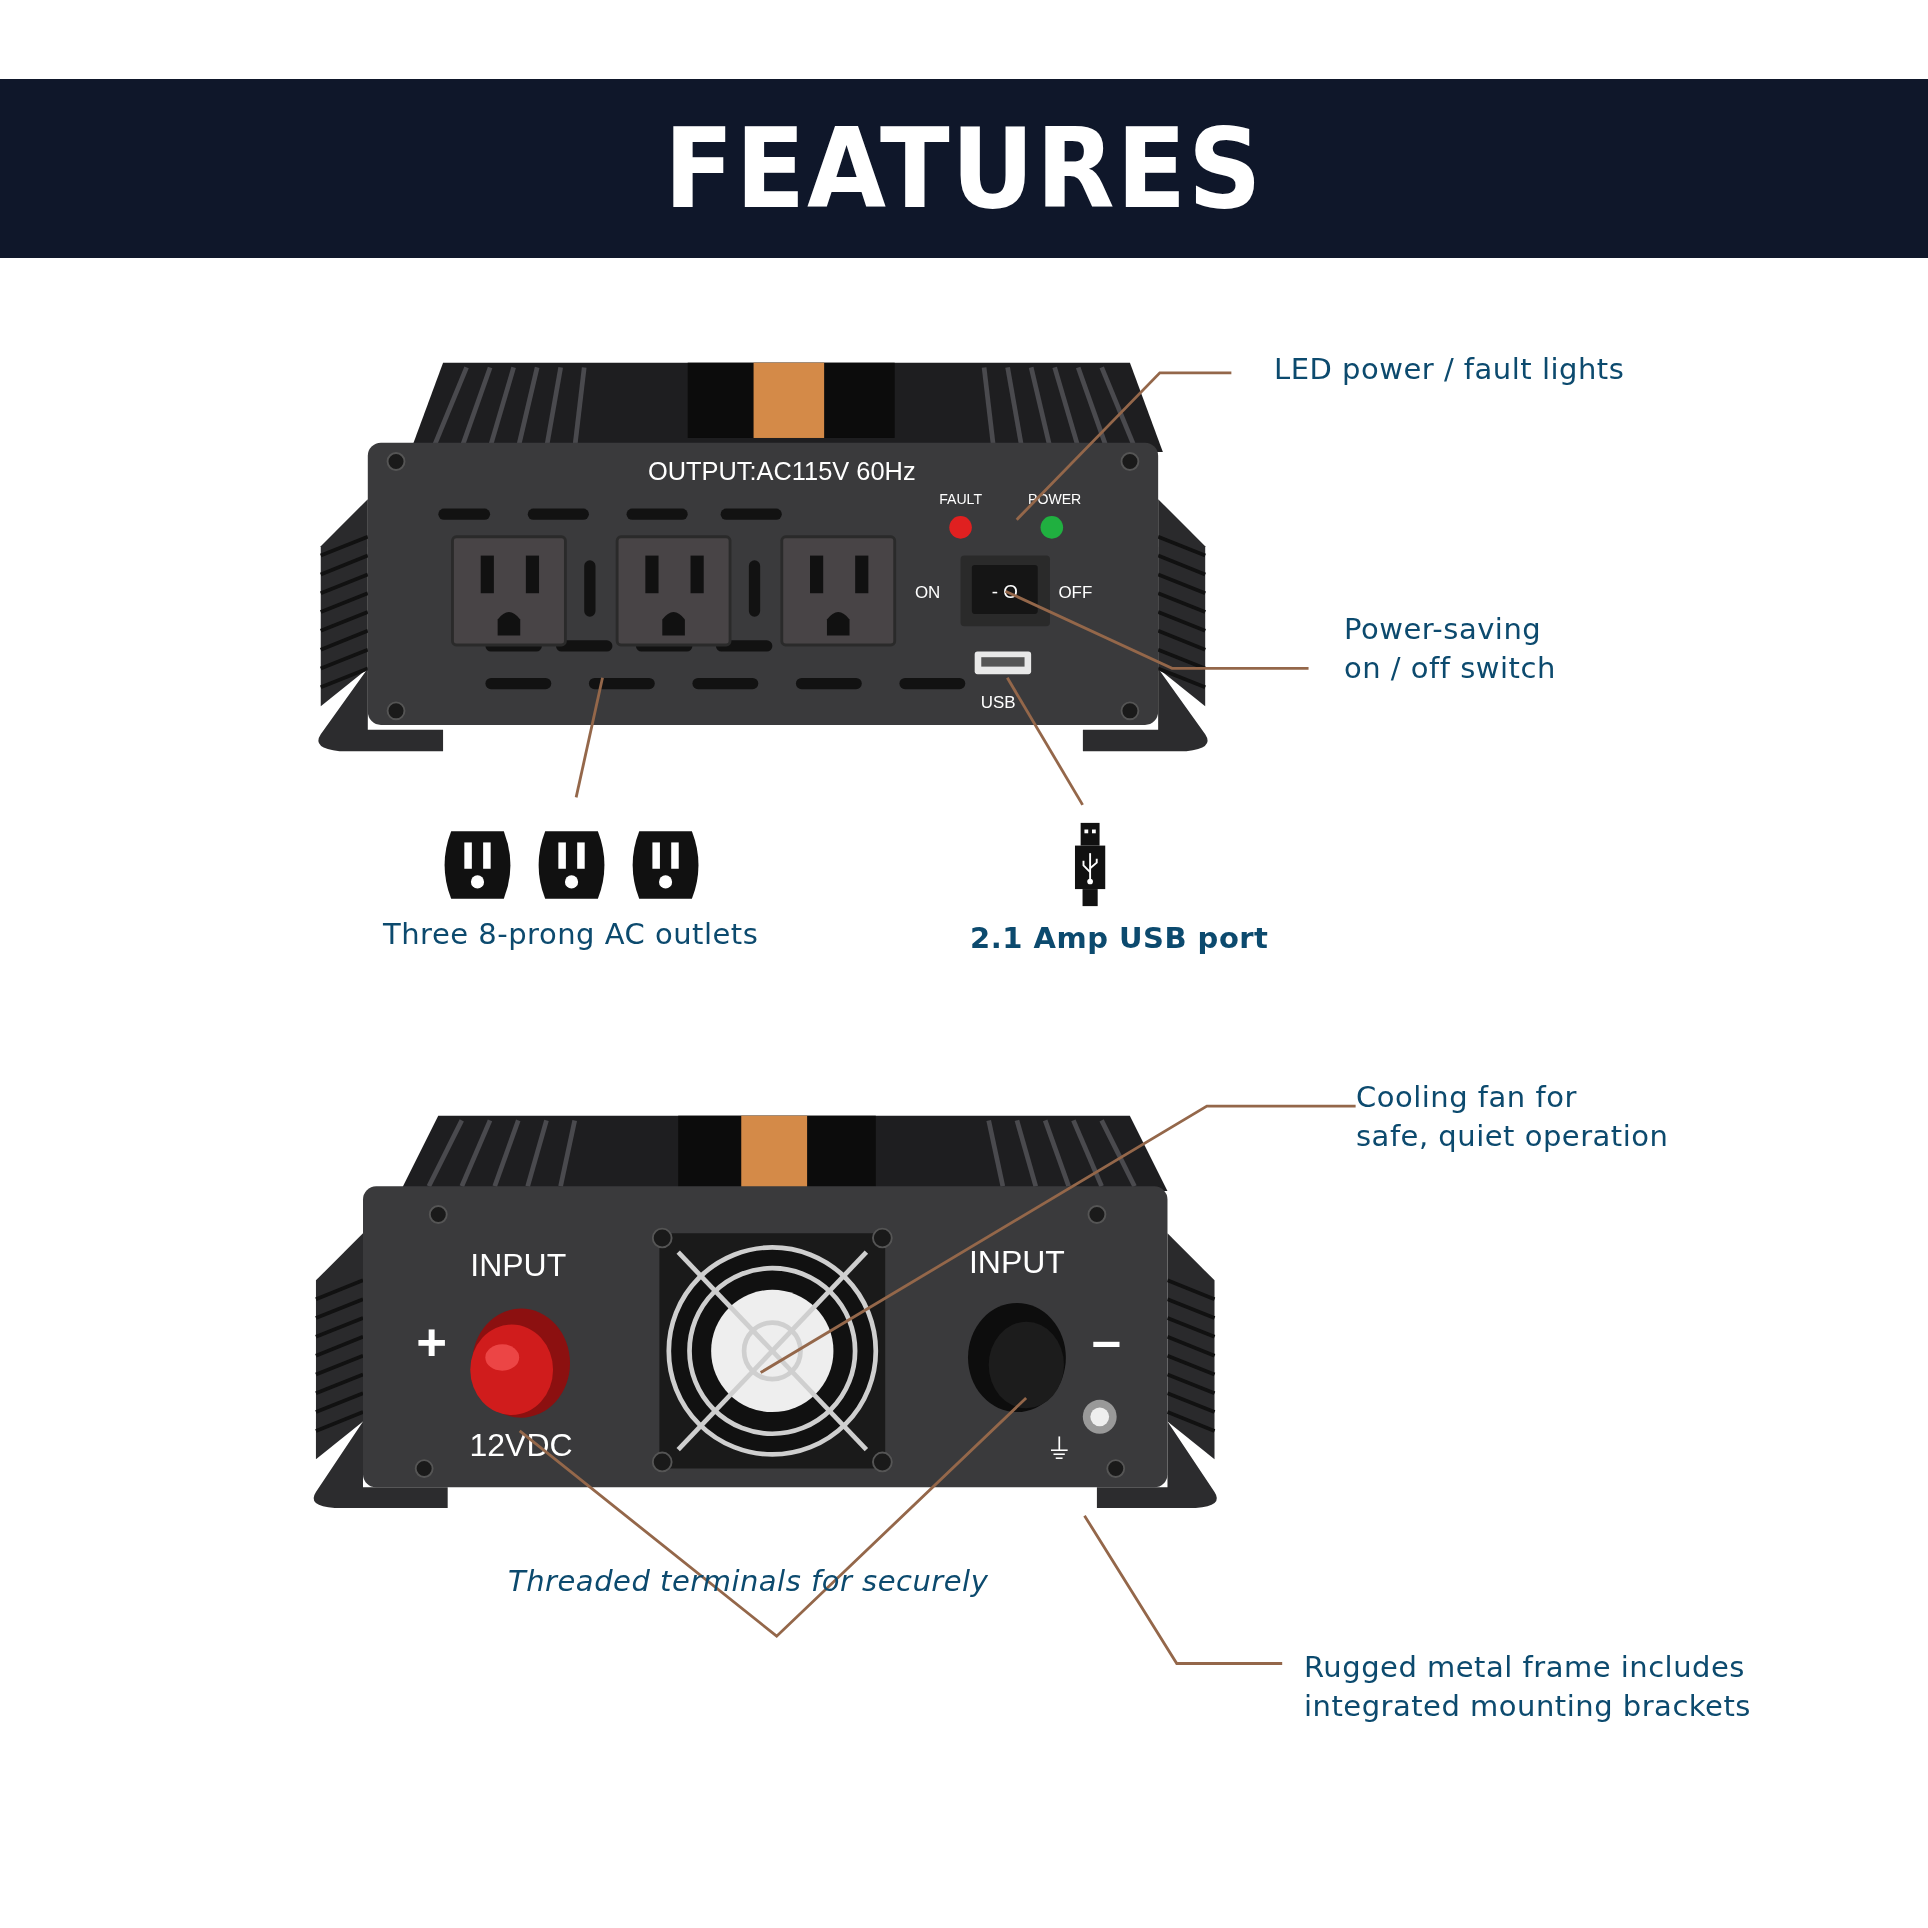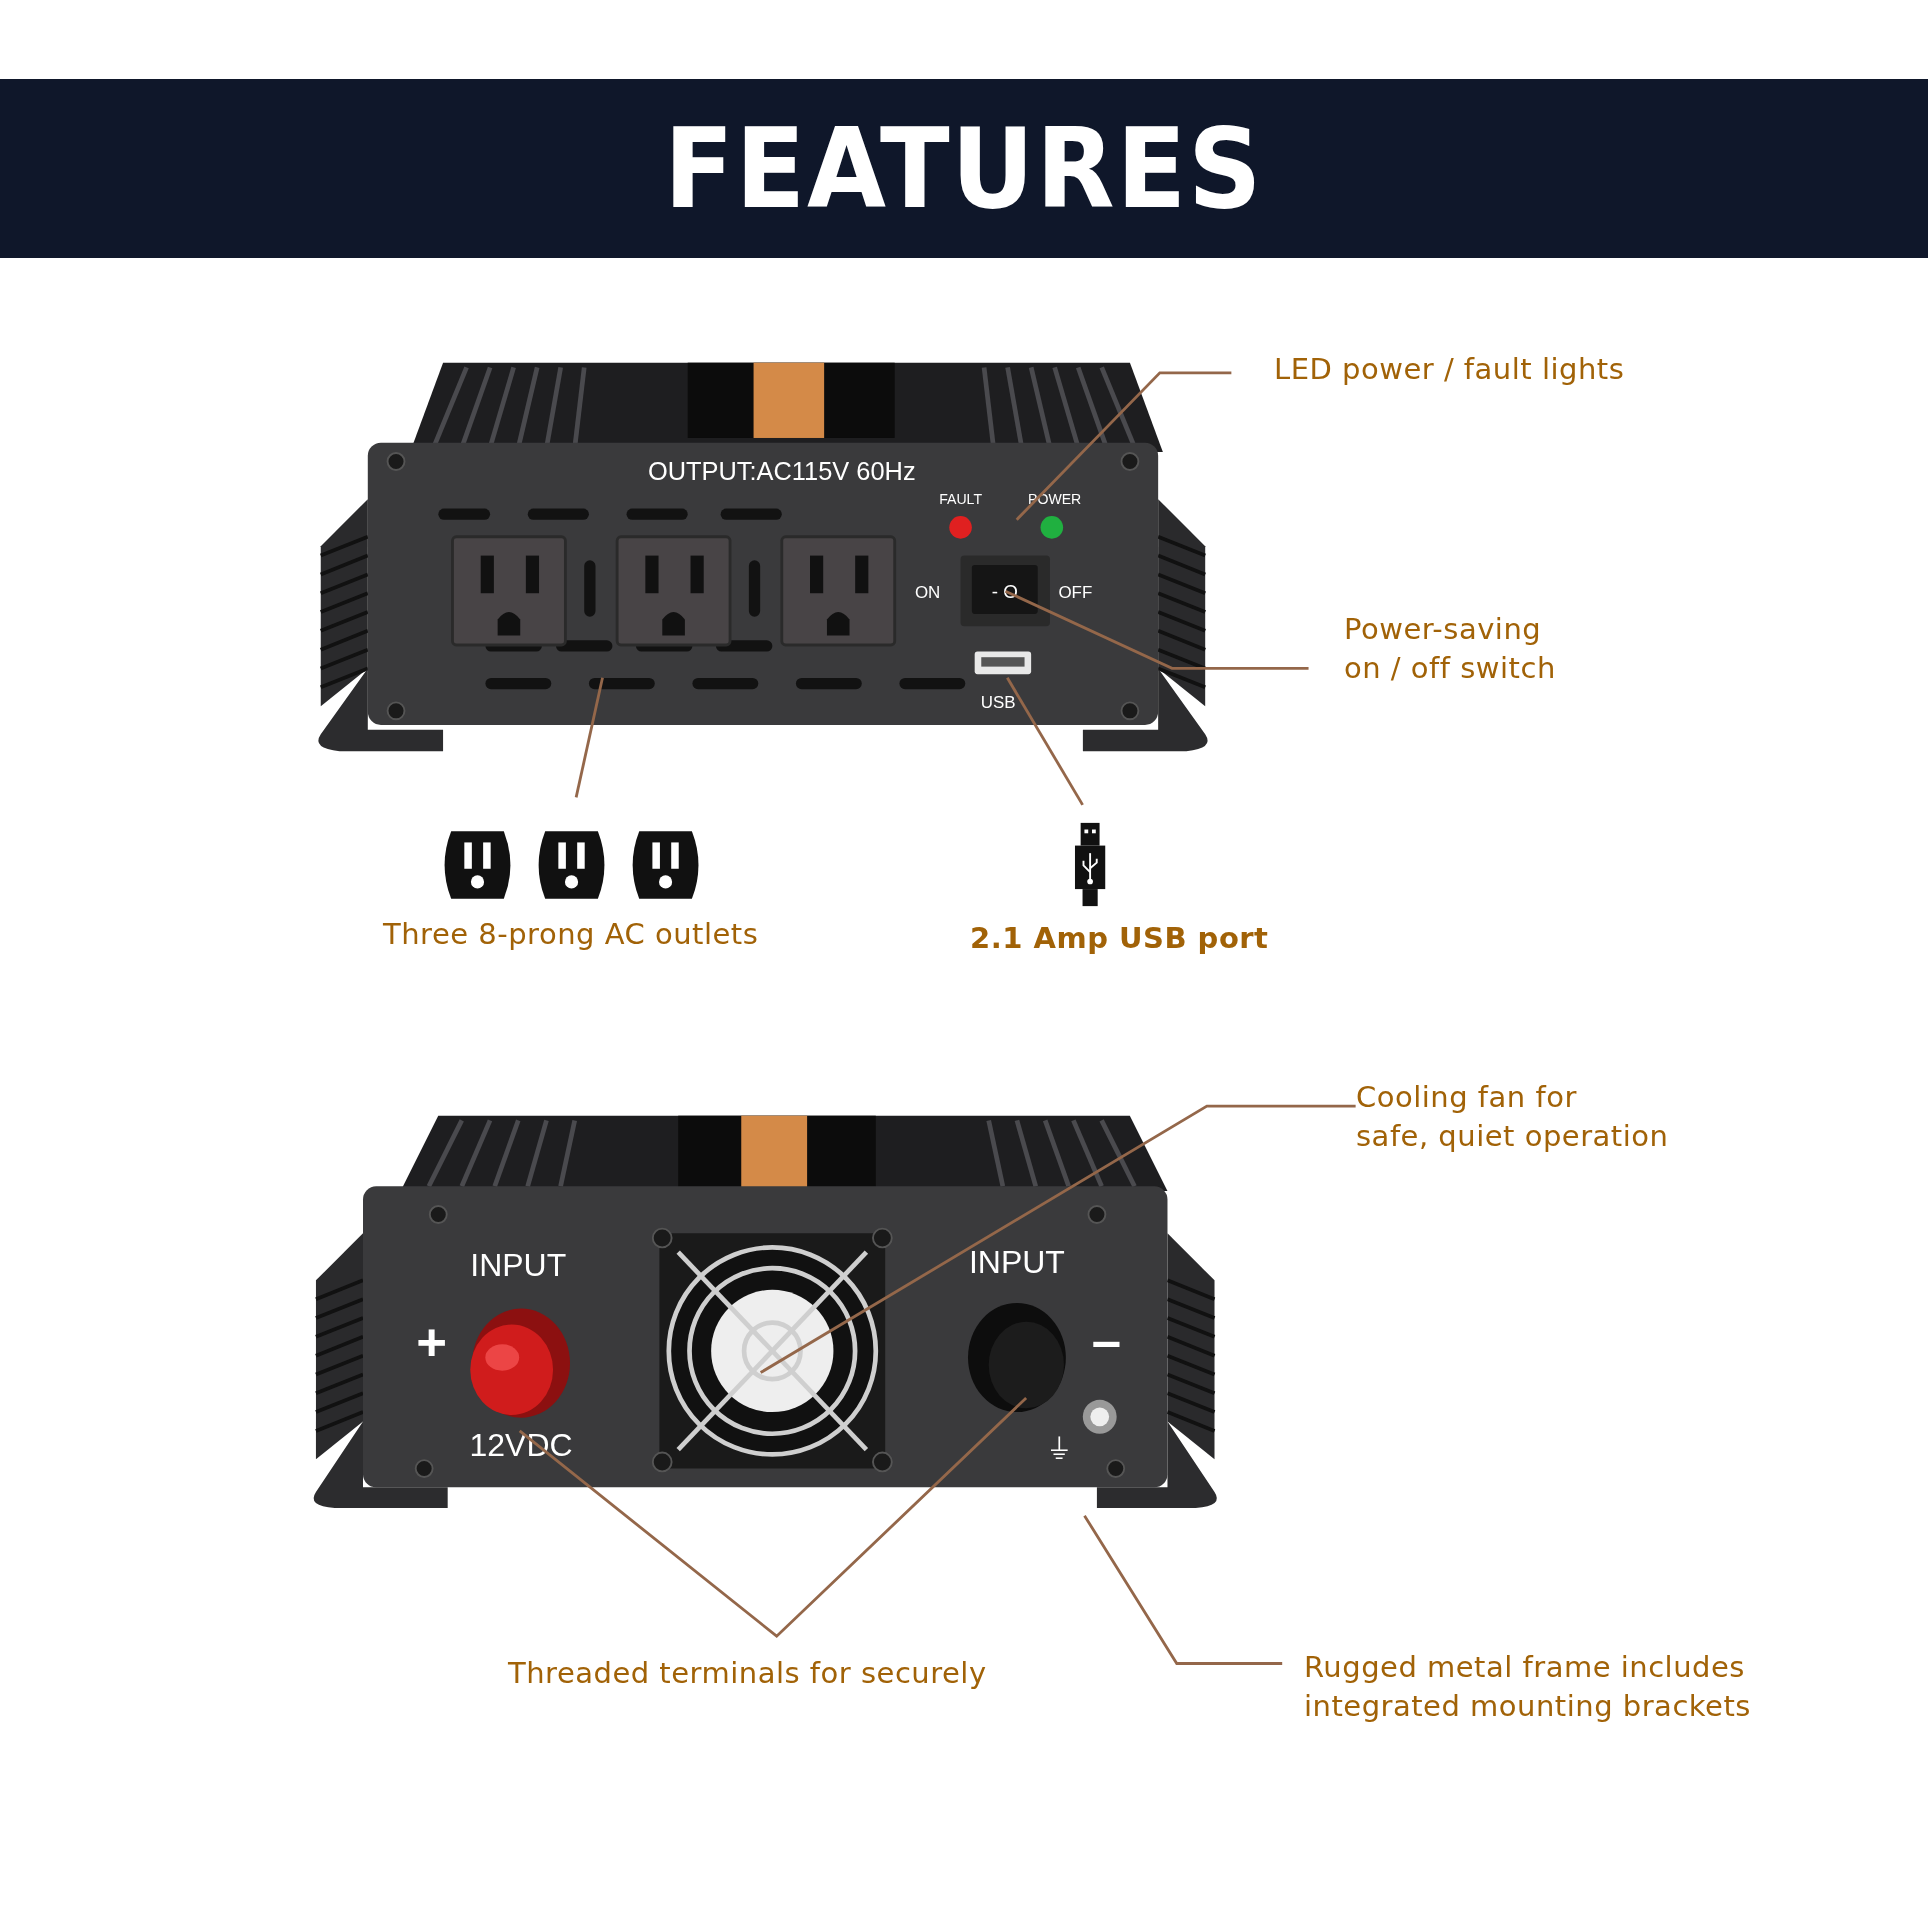"LED power / fault lights" .label { color: #a16207 -> #0c4a6e }
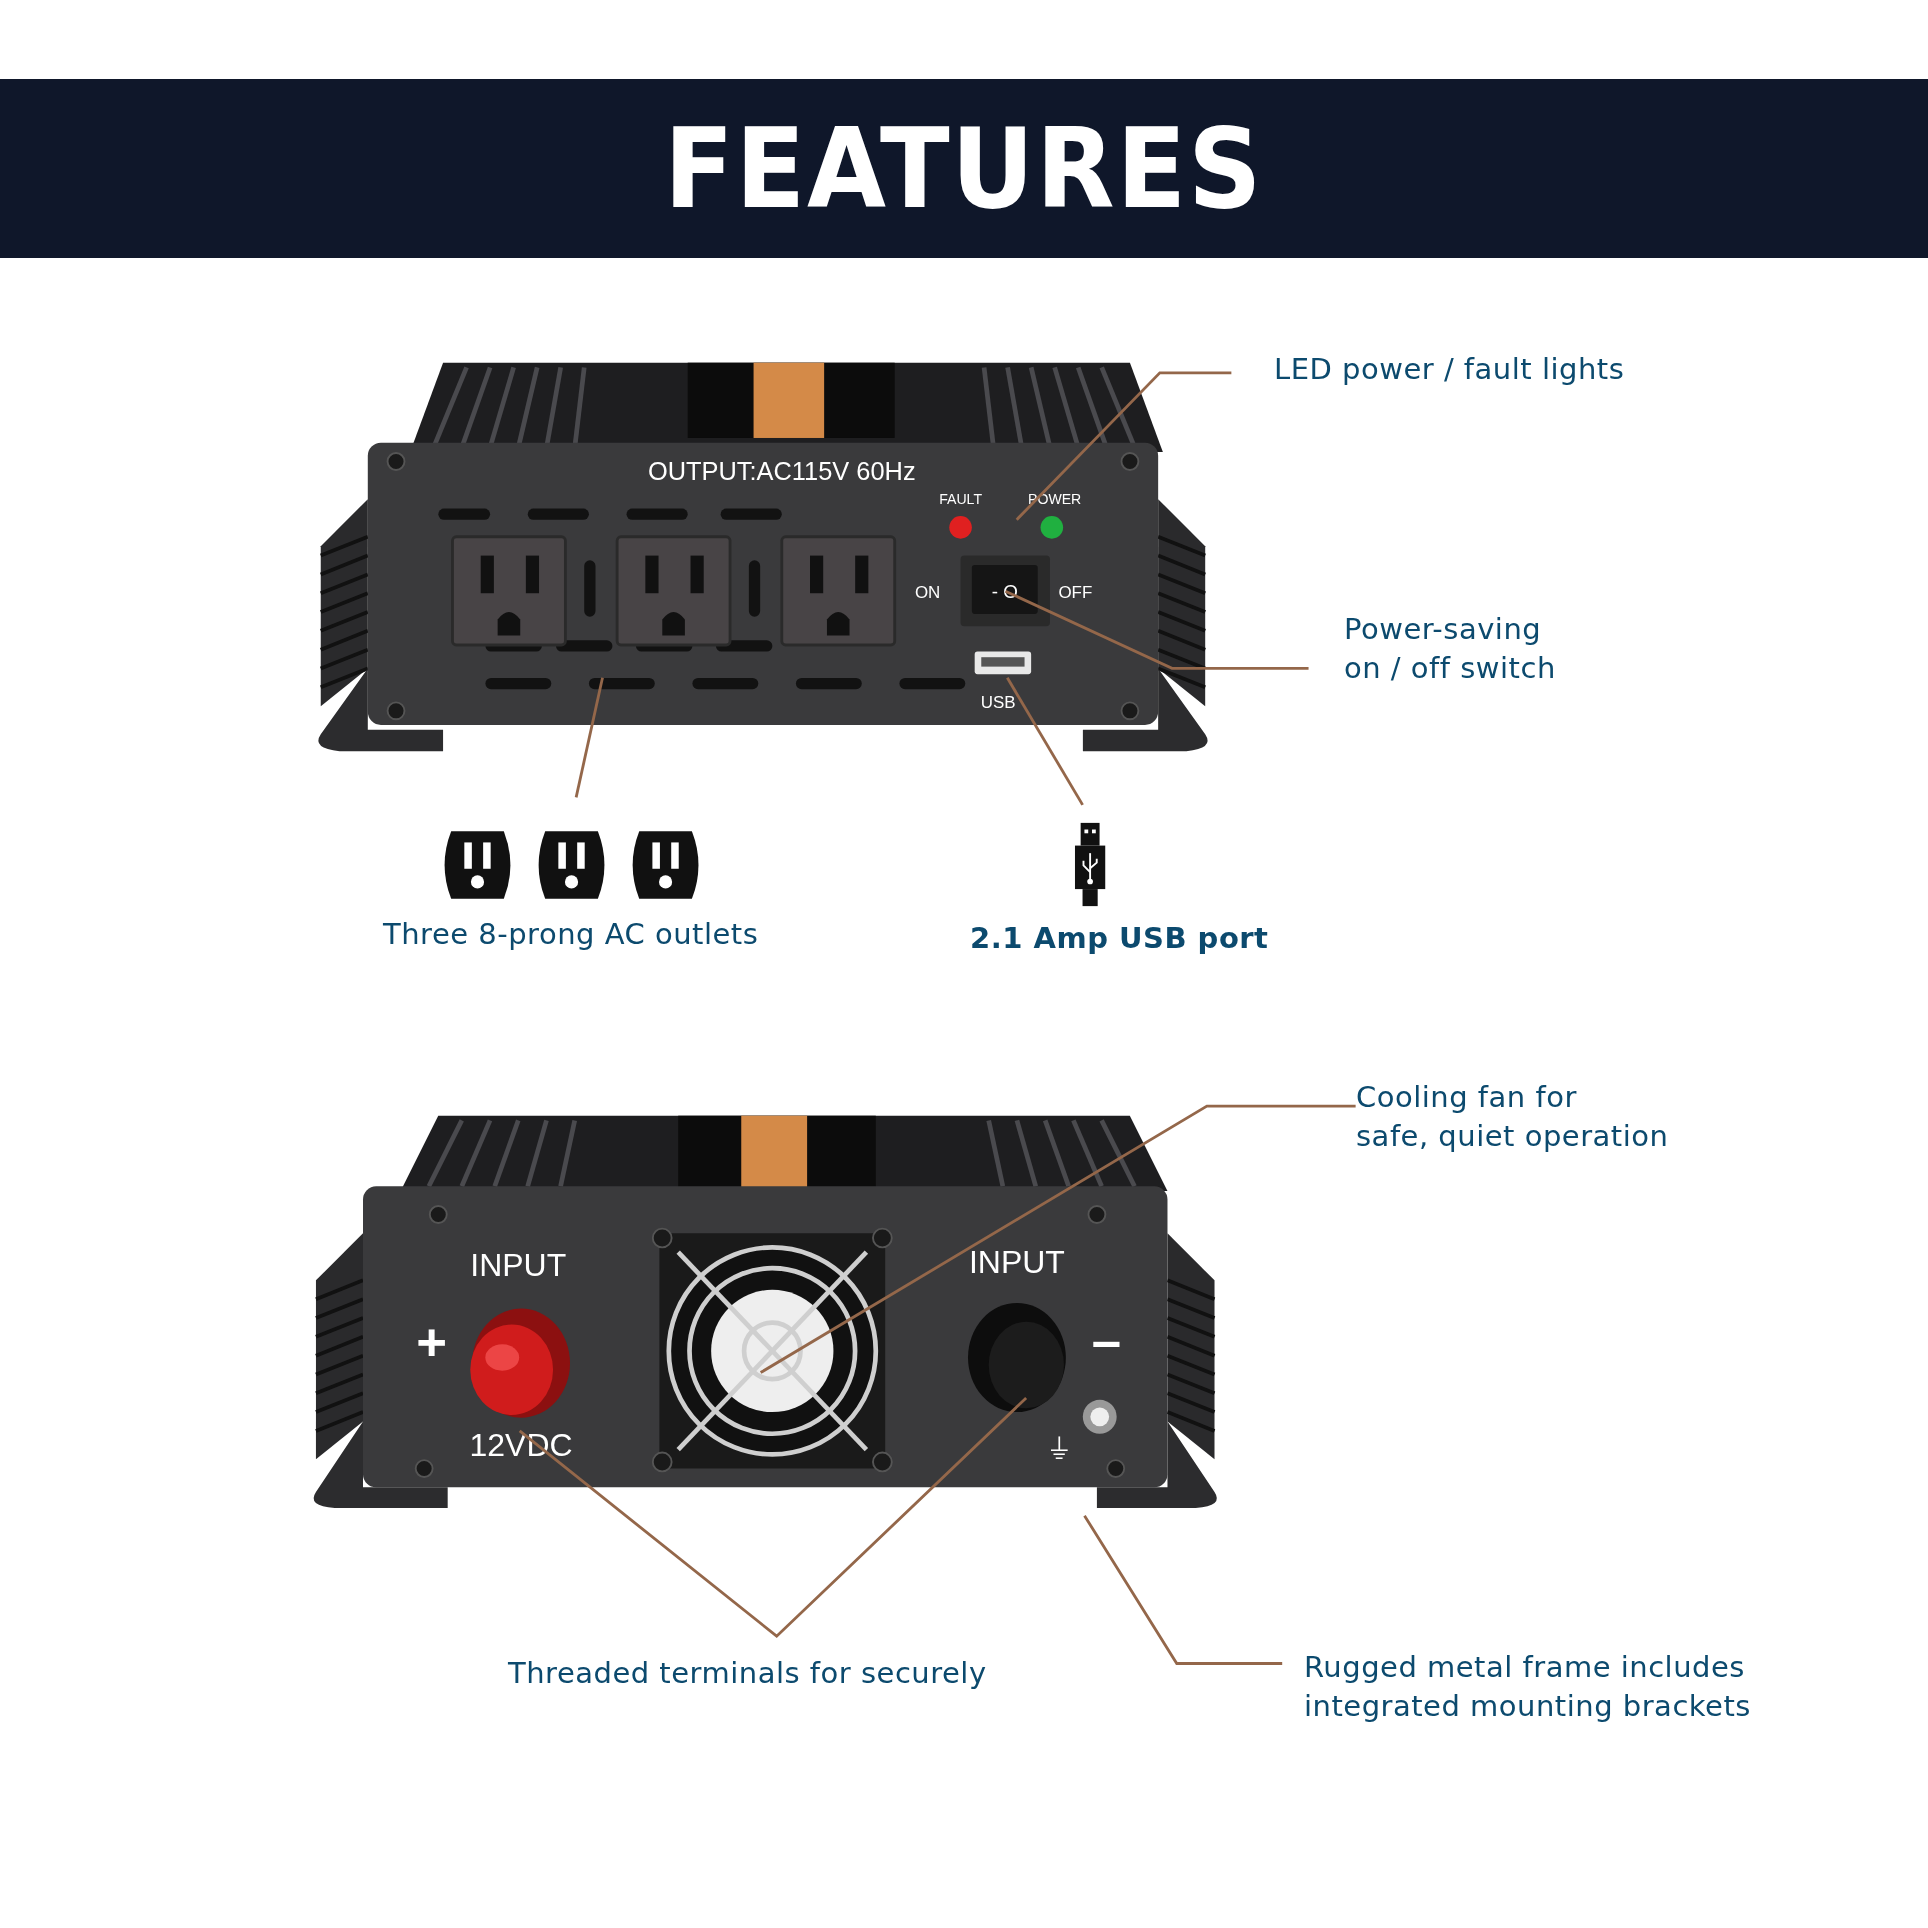"Threaded terminals for securely" div.label { font-style: none -> italic; top: 1654px -> 1562px }
